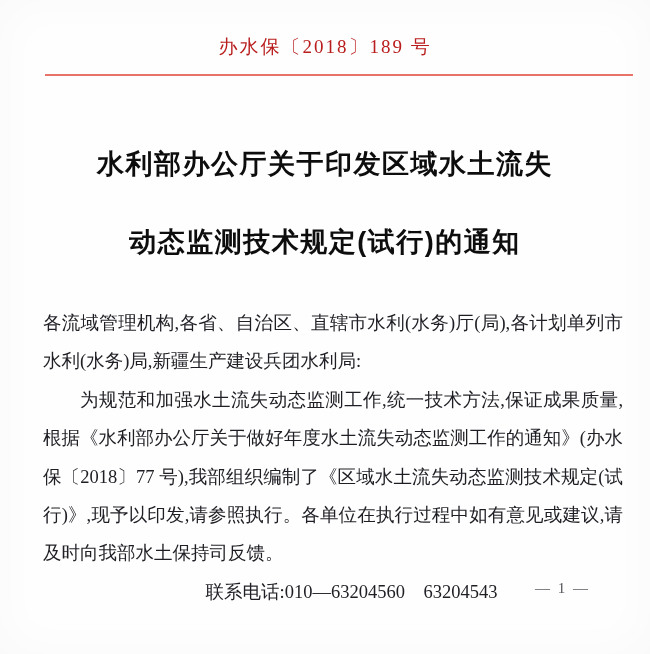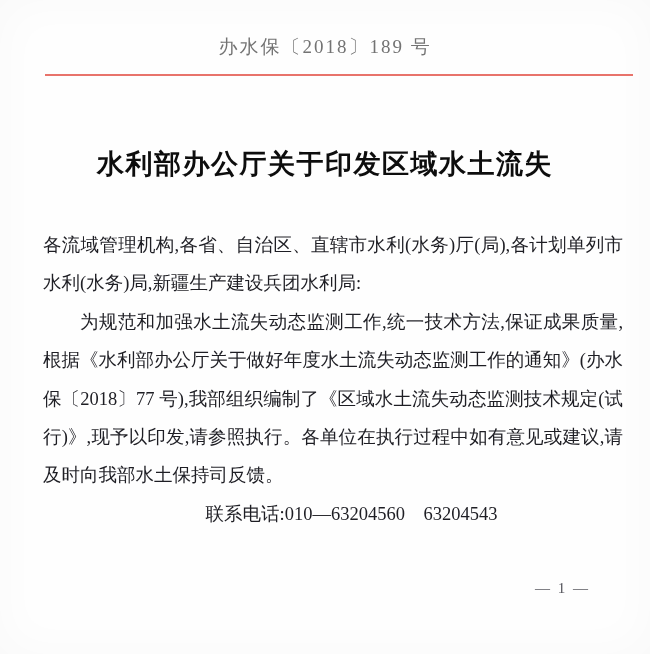"办水保〔2018〕189 号" .doc-number { color: #737373 -> #b91c1c }
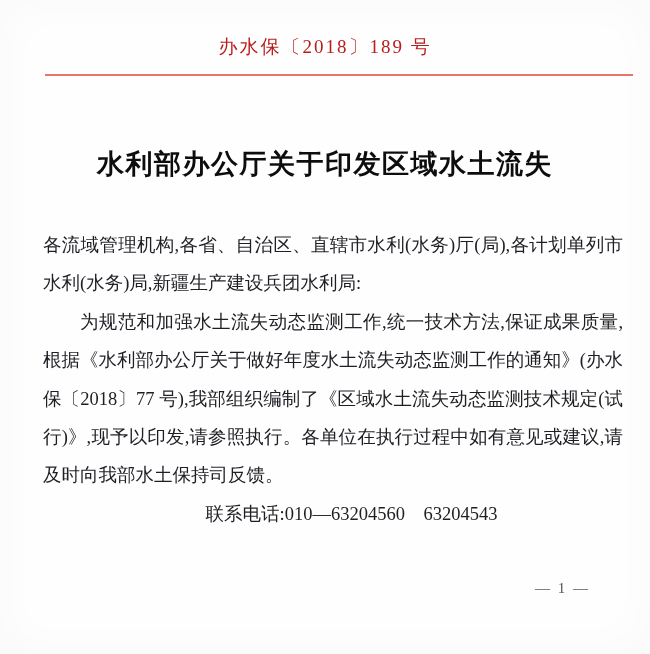"动态监测技术规定(试行)的通知" span.title-line { html: none -> <span>动态监测技术规定(试行)的通知</span> }
